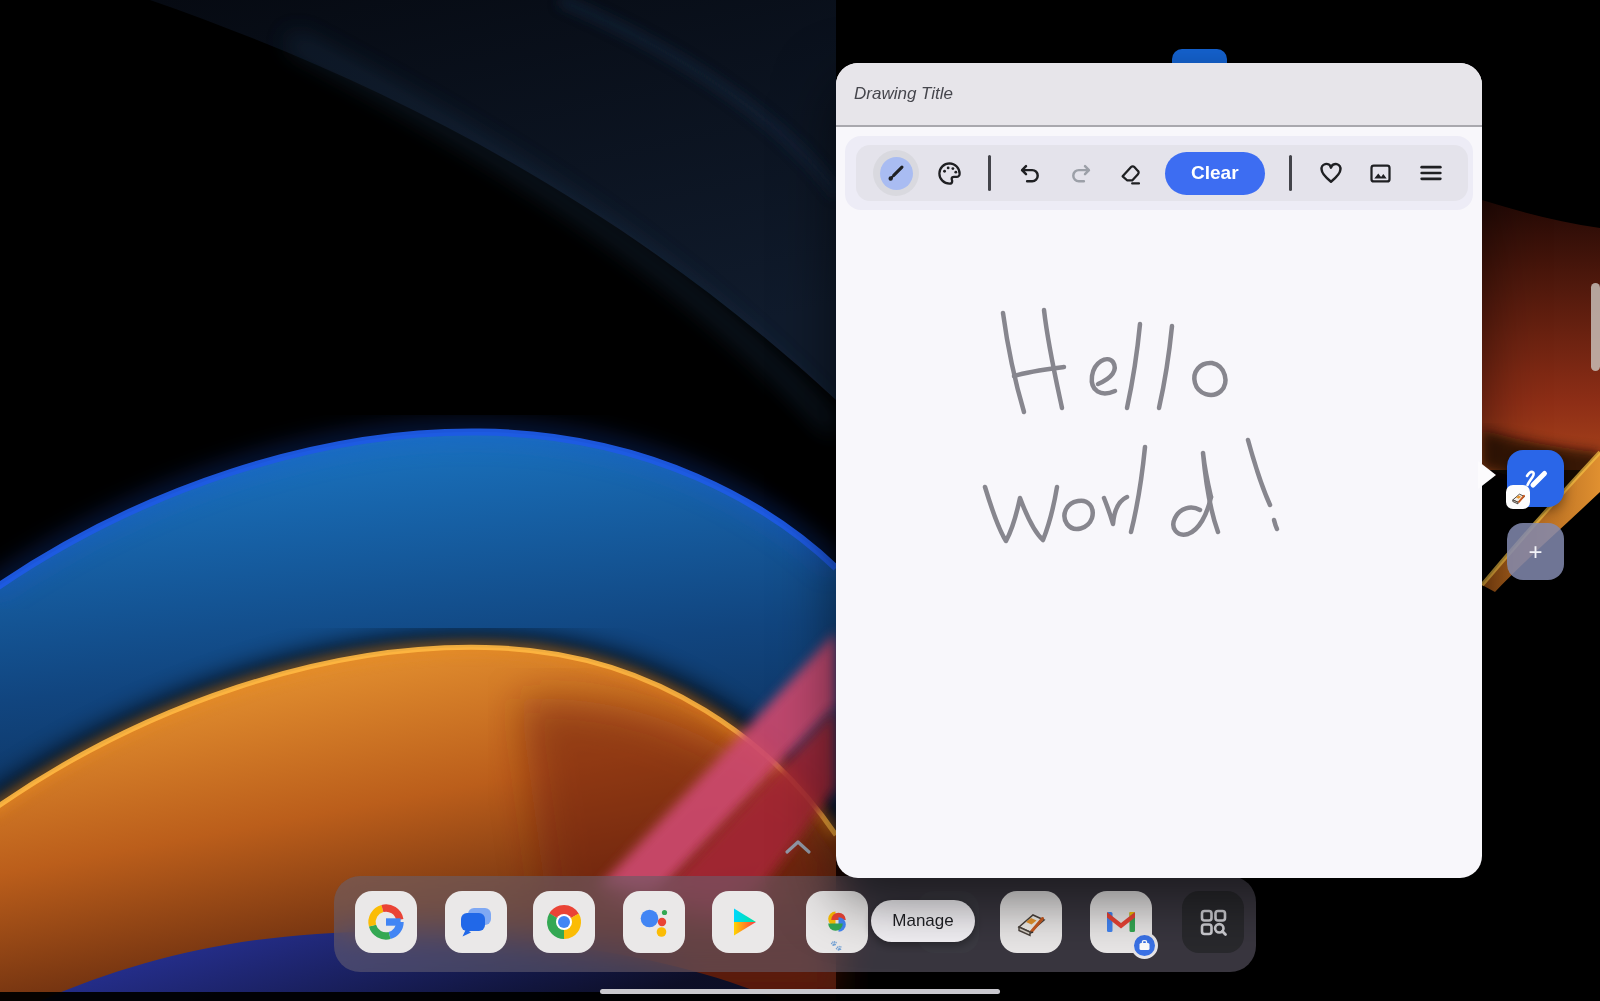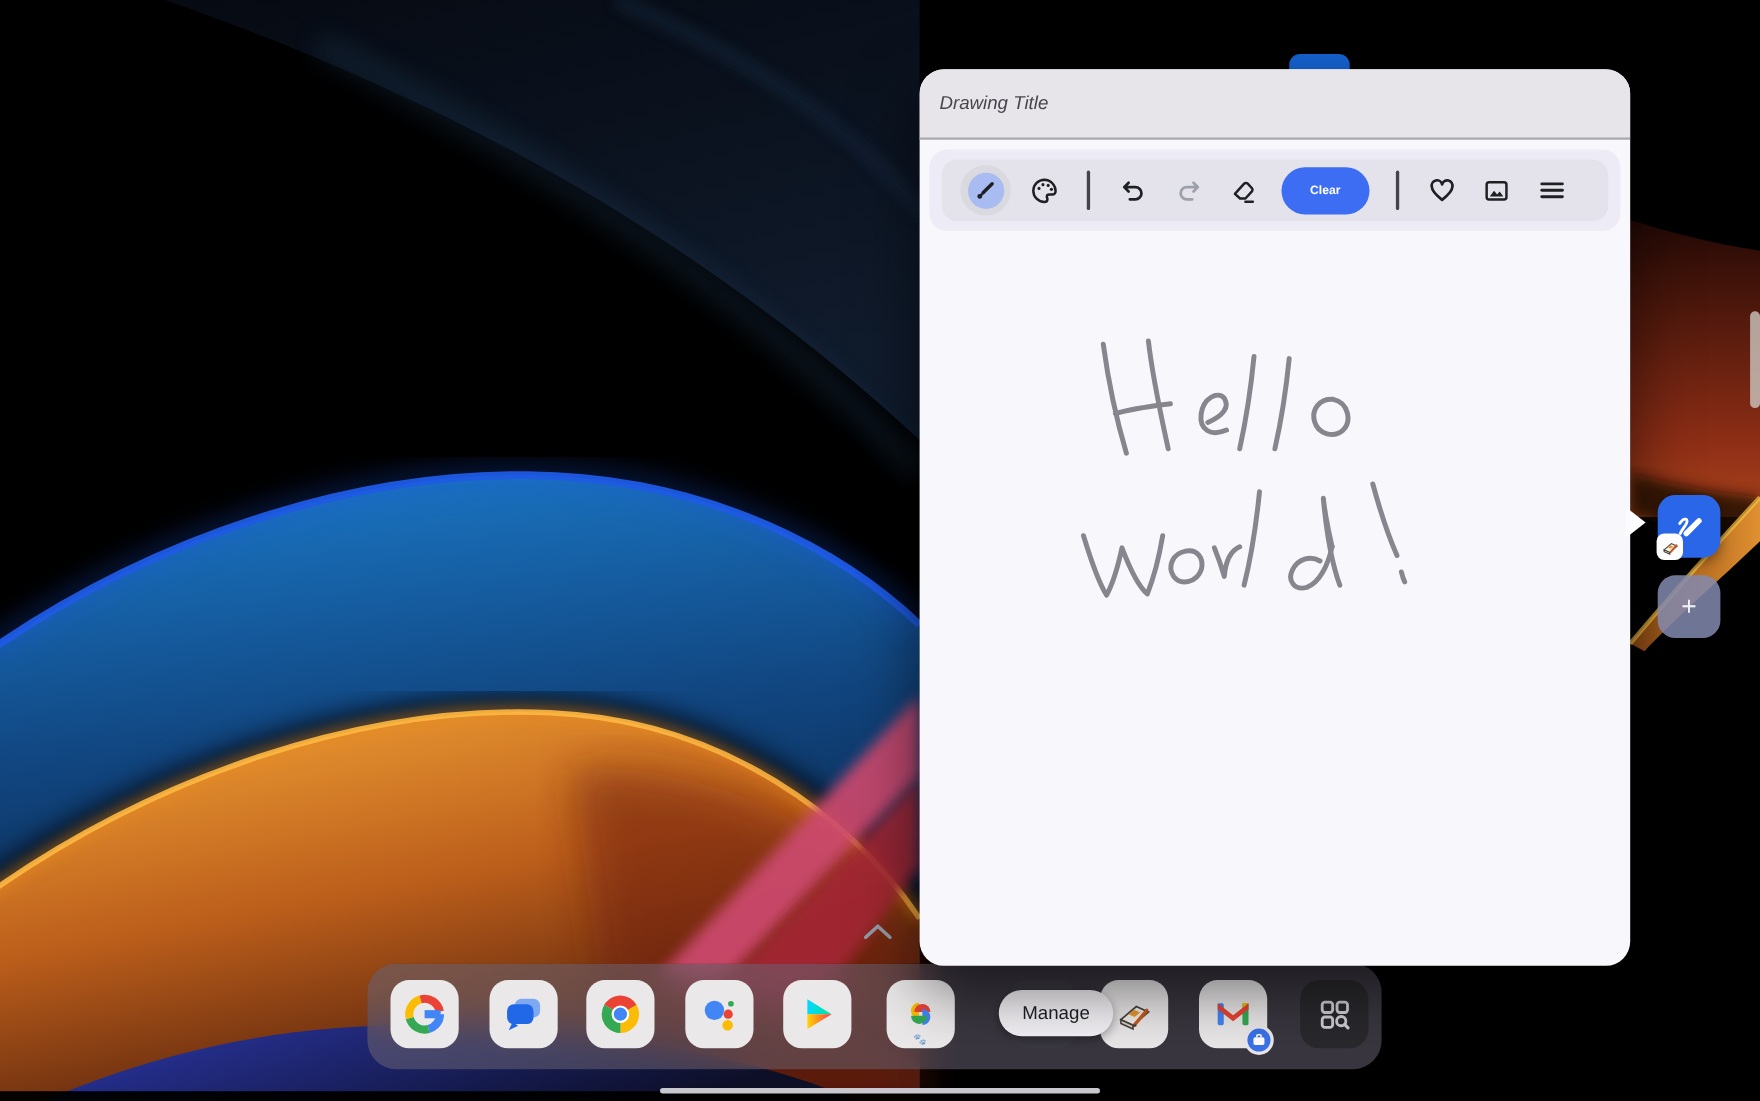"Clear" .clear-btn { font-size: 11px -> 19px }
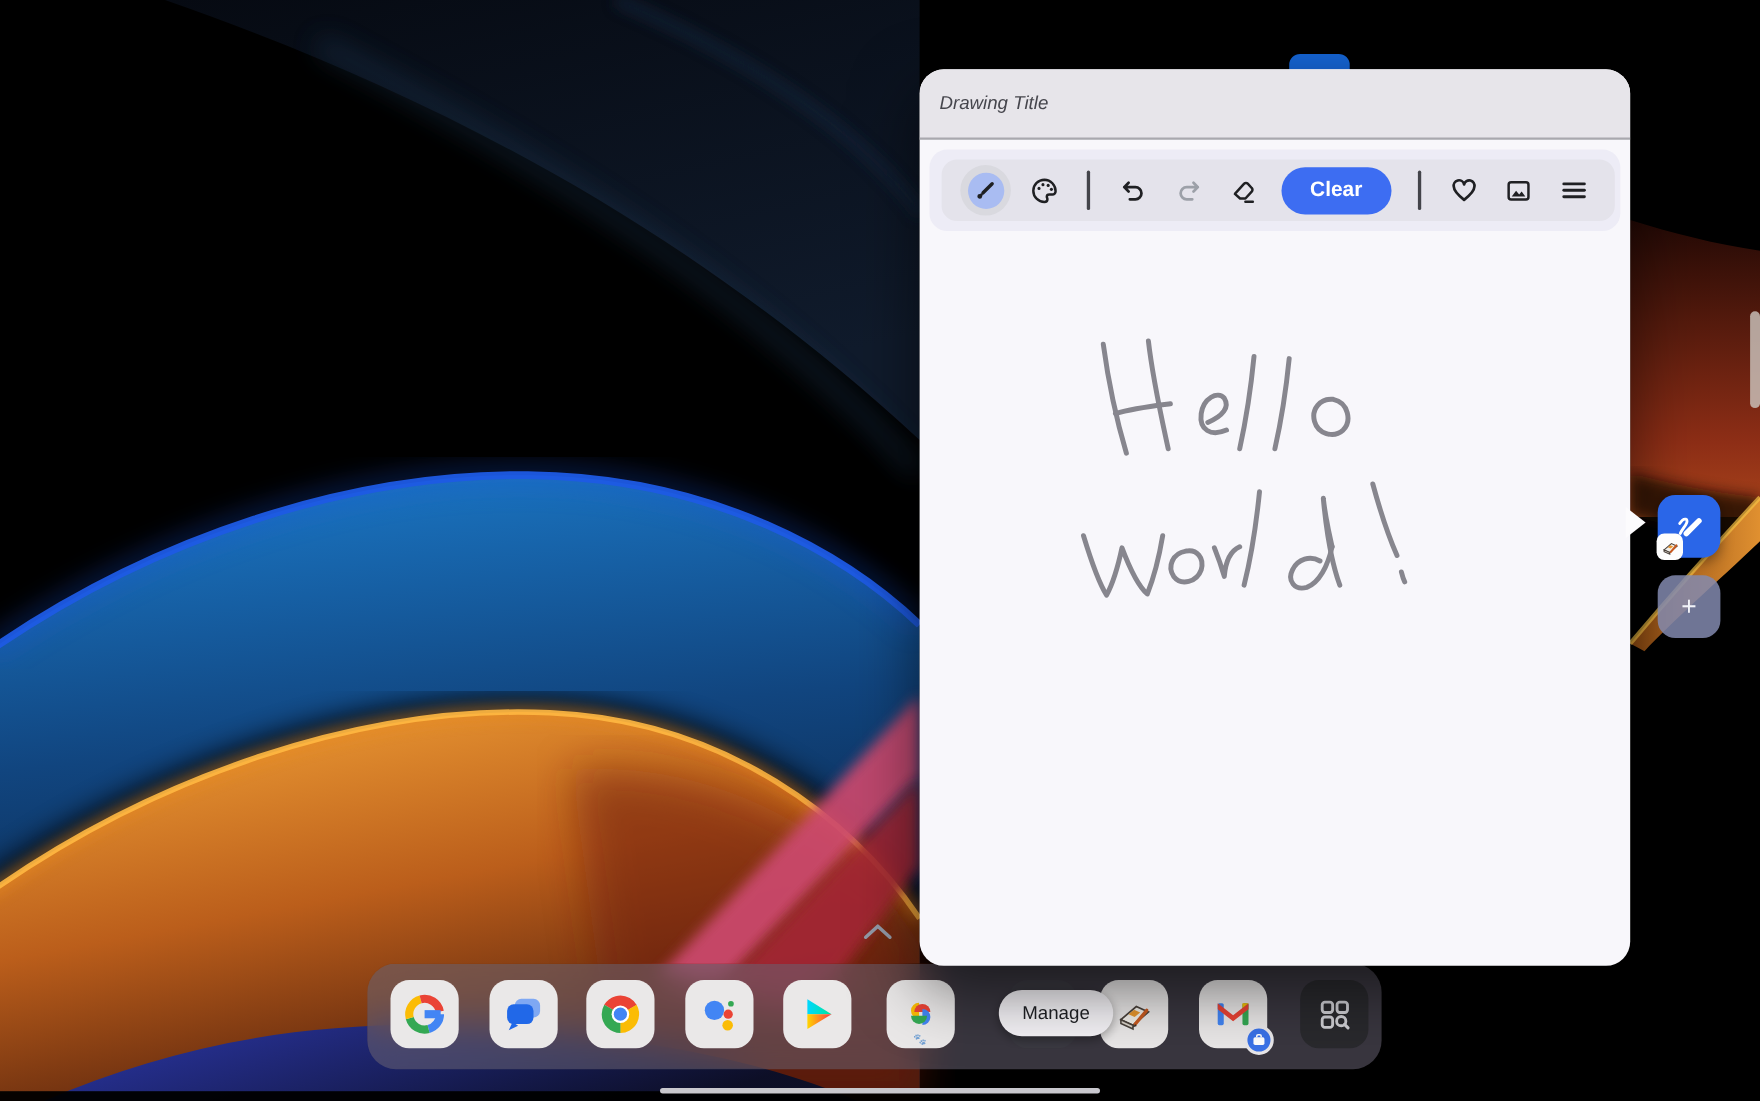"Manage" .manage-pill { left: 908px -> 871px }
